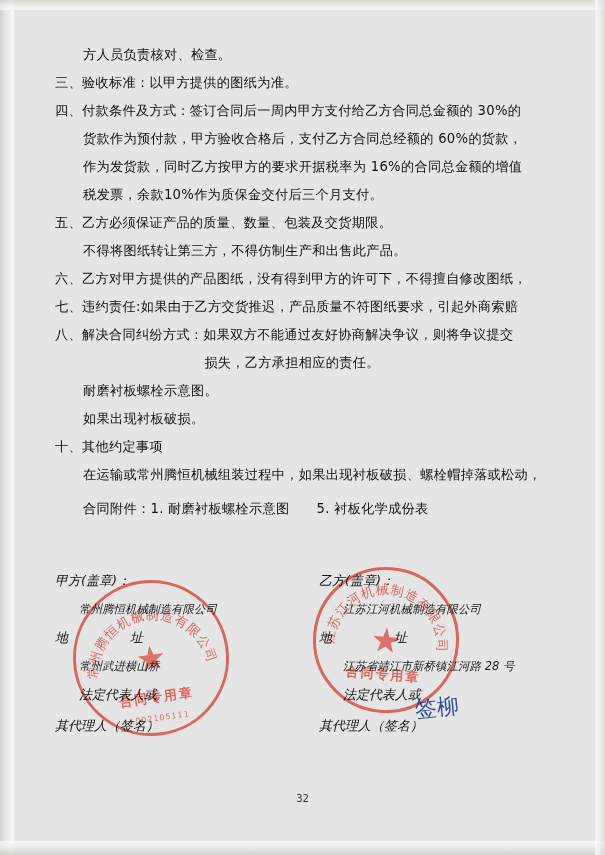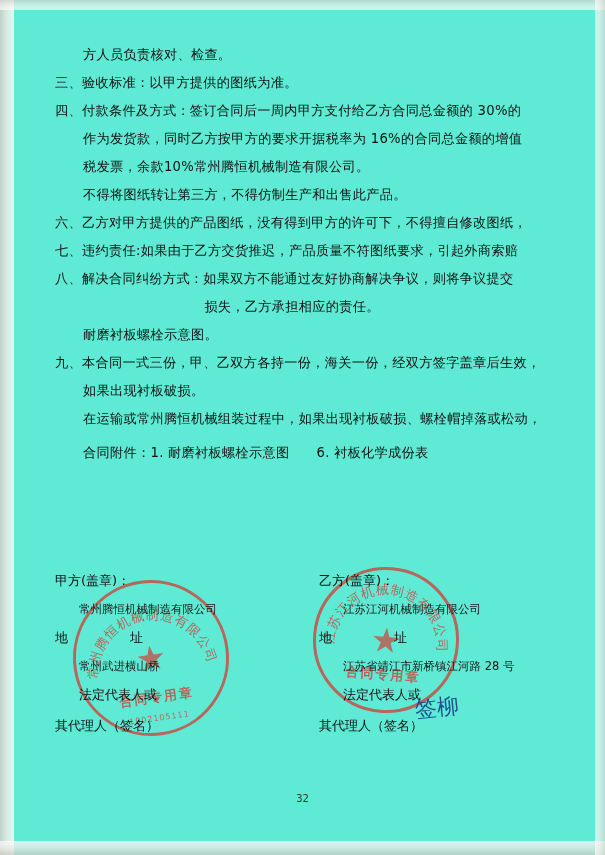"方人员负责核对、检查。" .page { background: #5eead4 -> #e5e5e5 }
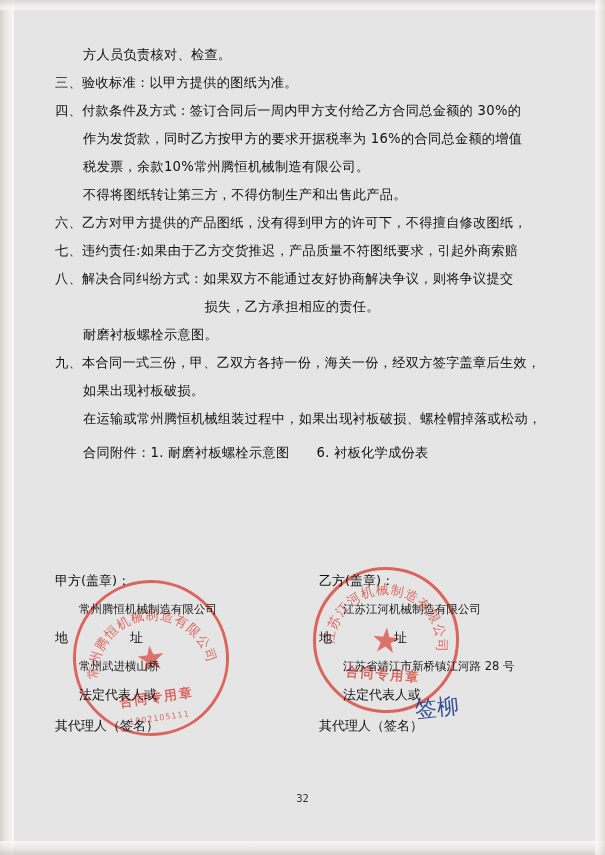"货款作为预付款，甲方验收合格后，支付乙方合同总经额的 60%的货款，" p.para { html: none -> <p>货款作为预付款，甲方验收合格后，支付乙方合同总经额的 60%的货款，</p> }
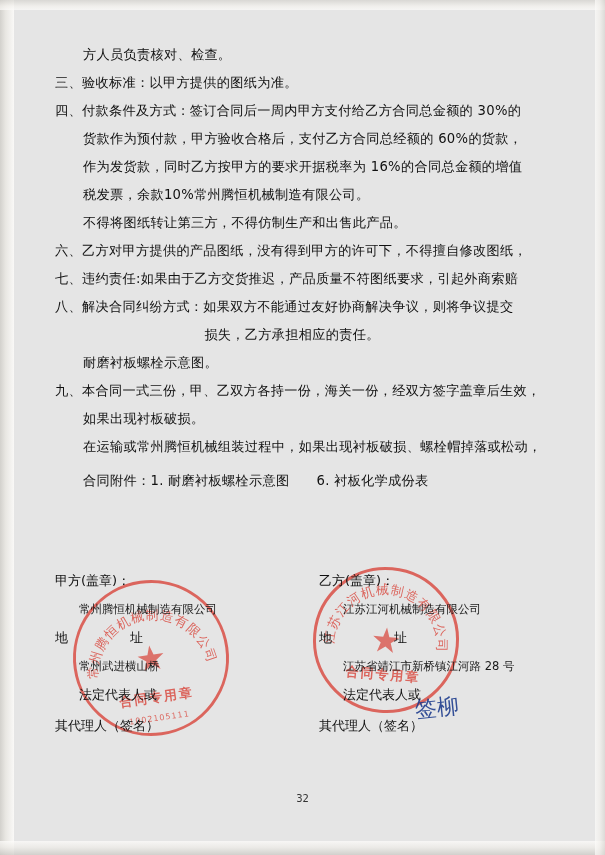"税发票，余款10%常州腾恒机械制造有限公司。" p.para { text: 10%常州腾恒机械制造有限公司 -> 10%作为质保金交付后三个月支付 }
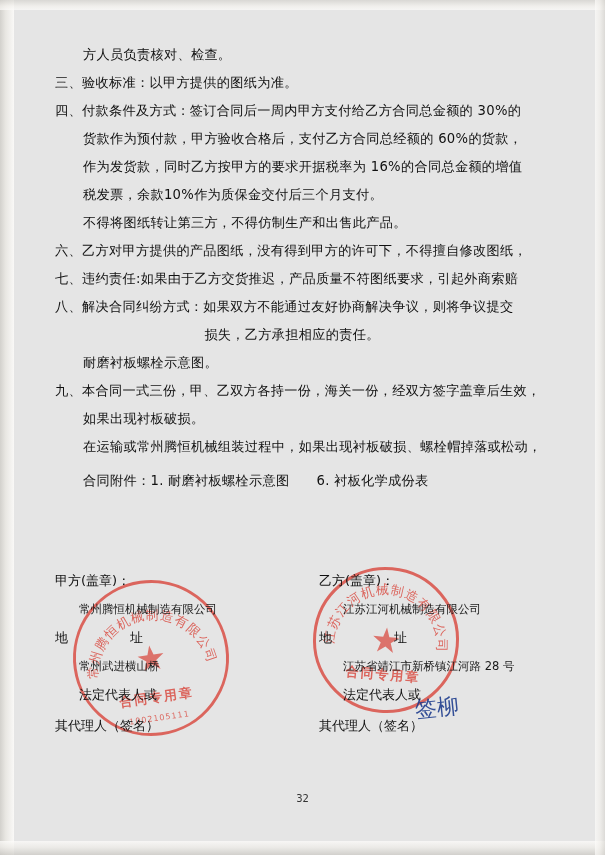"五、乙方必须保证产品的质量、数量、包装及交货期限。" p.para { html: none -> <p>五、乙方必须保证产品的质量、数量、包装及交货期限。</p> }
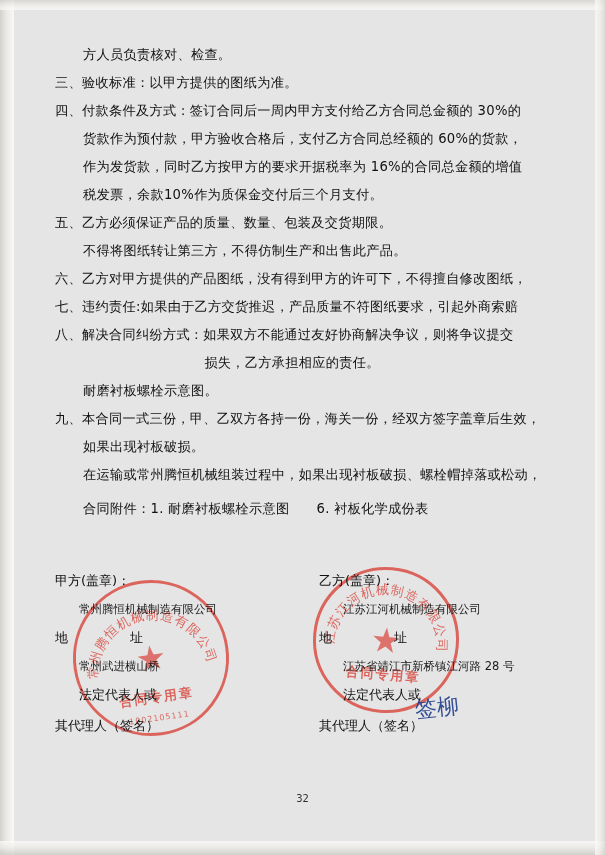"九、本合同一式三份，甲、乙双方各持一份，海关一份，经双方签字盖章后生效，" p.para { html: <p>九、本合同一式三份，甲、乙双方各持一份，海关一份，经双方签字盖章后生效，</p> -> none }
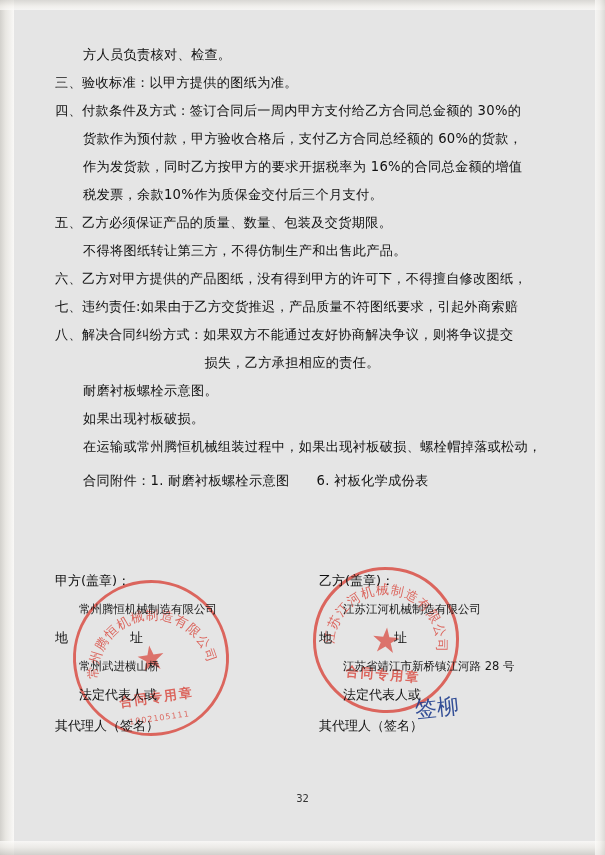"十、其他约定事项" p.para { html: none -> <p>十、其他约定事项</p> }
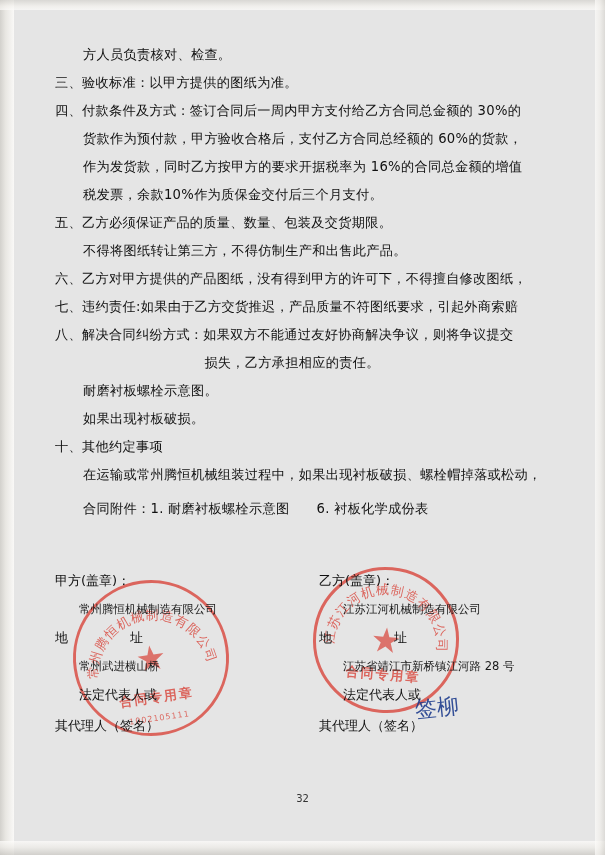"合同附件：1. 耐磨衬板螺栓示意图 6. 衬板化学成份表" p.para { text: 6 -> 5 }
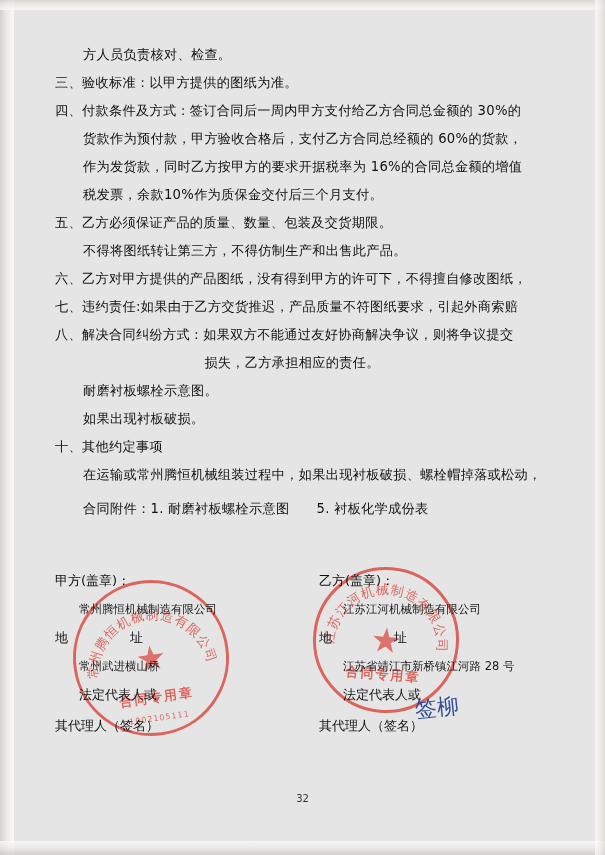"甲方(盖章)：" .sig-cols { font-style: none -> italic }
